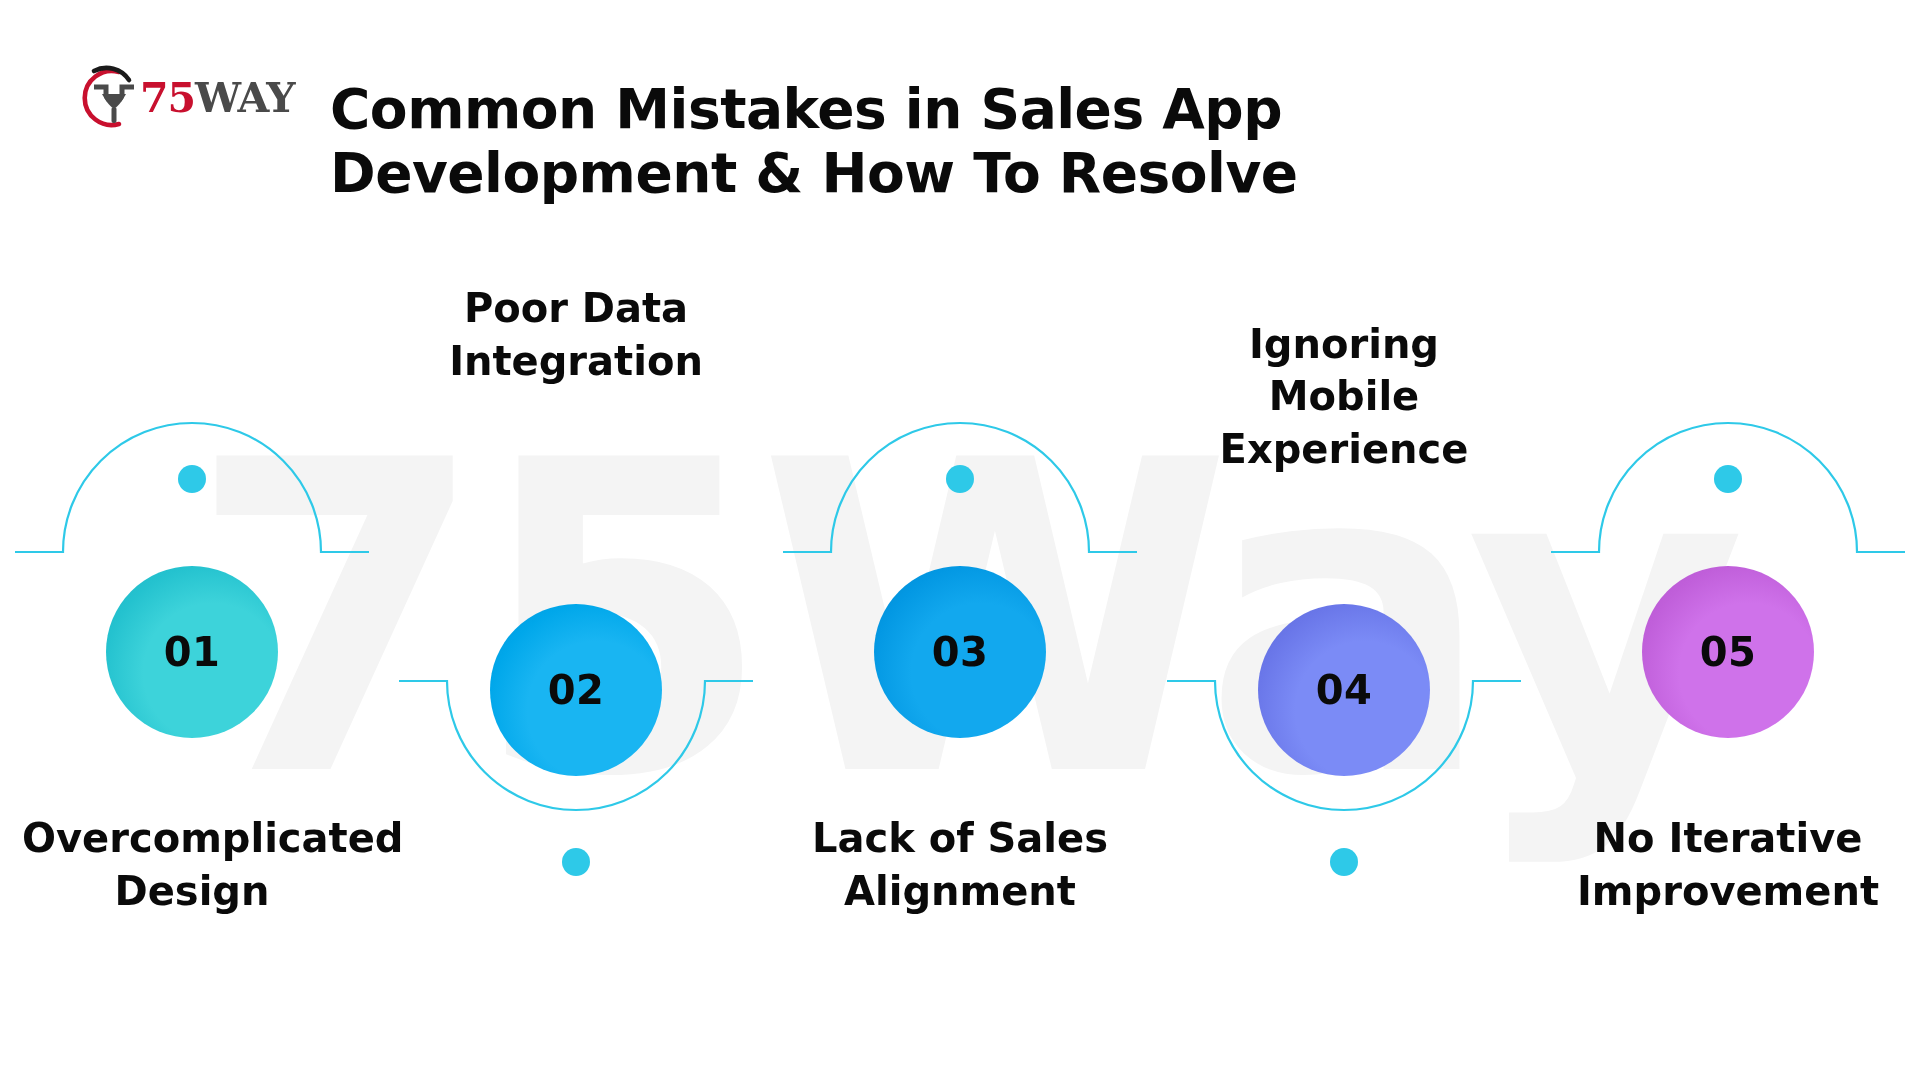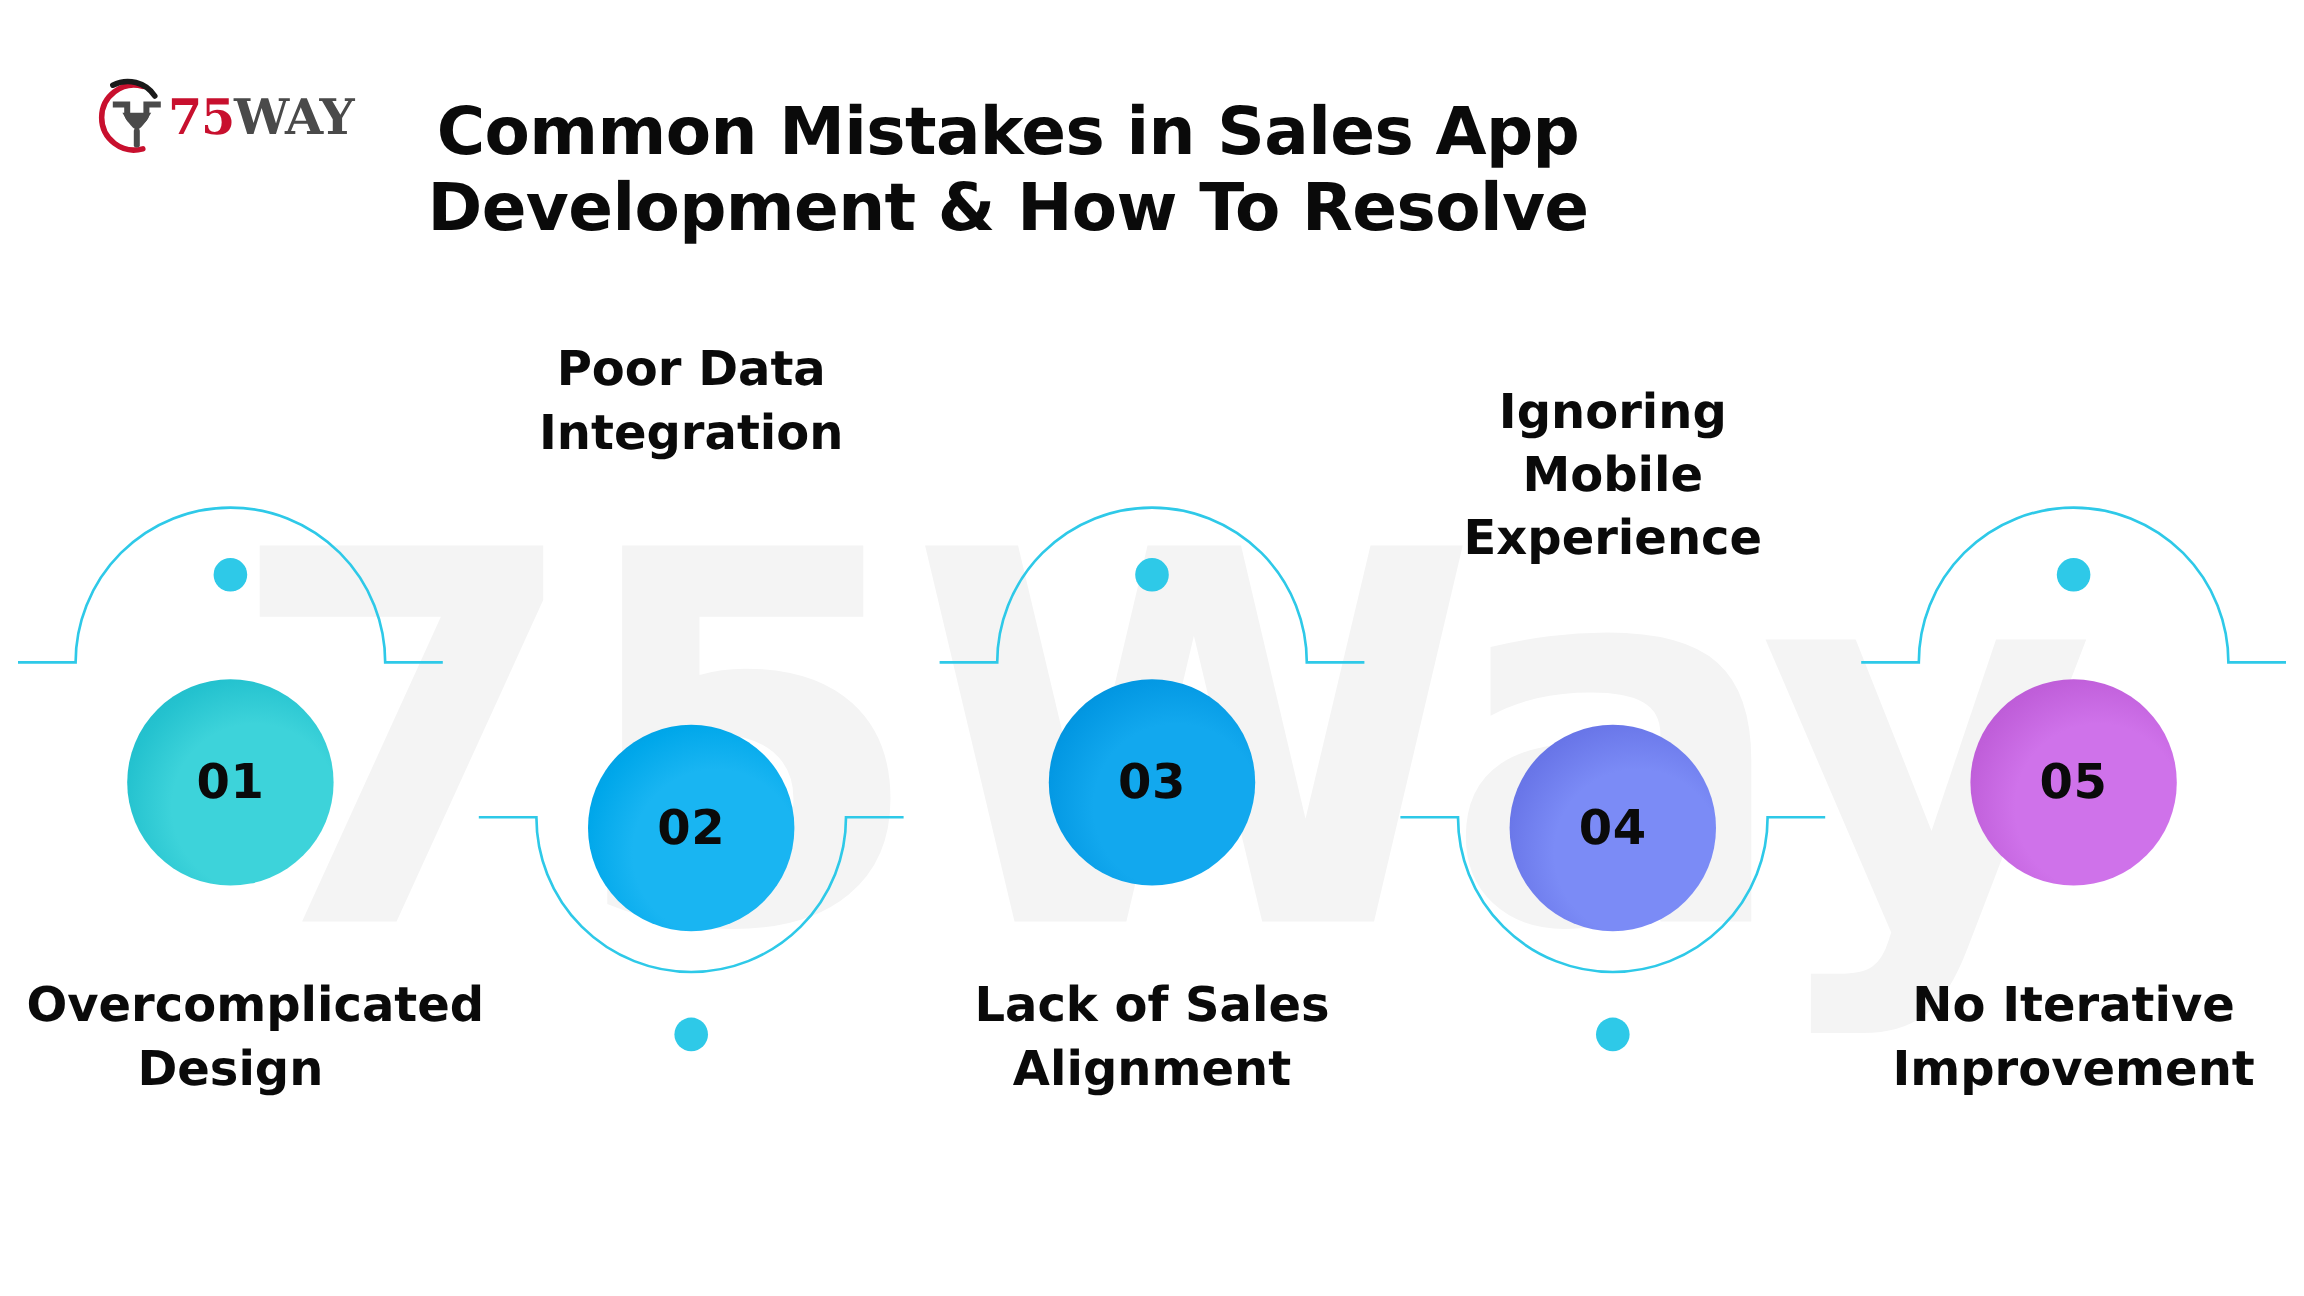"Common Mistakes in Sales App" .title { text-align: center -> left }
